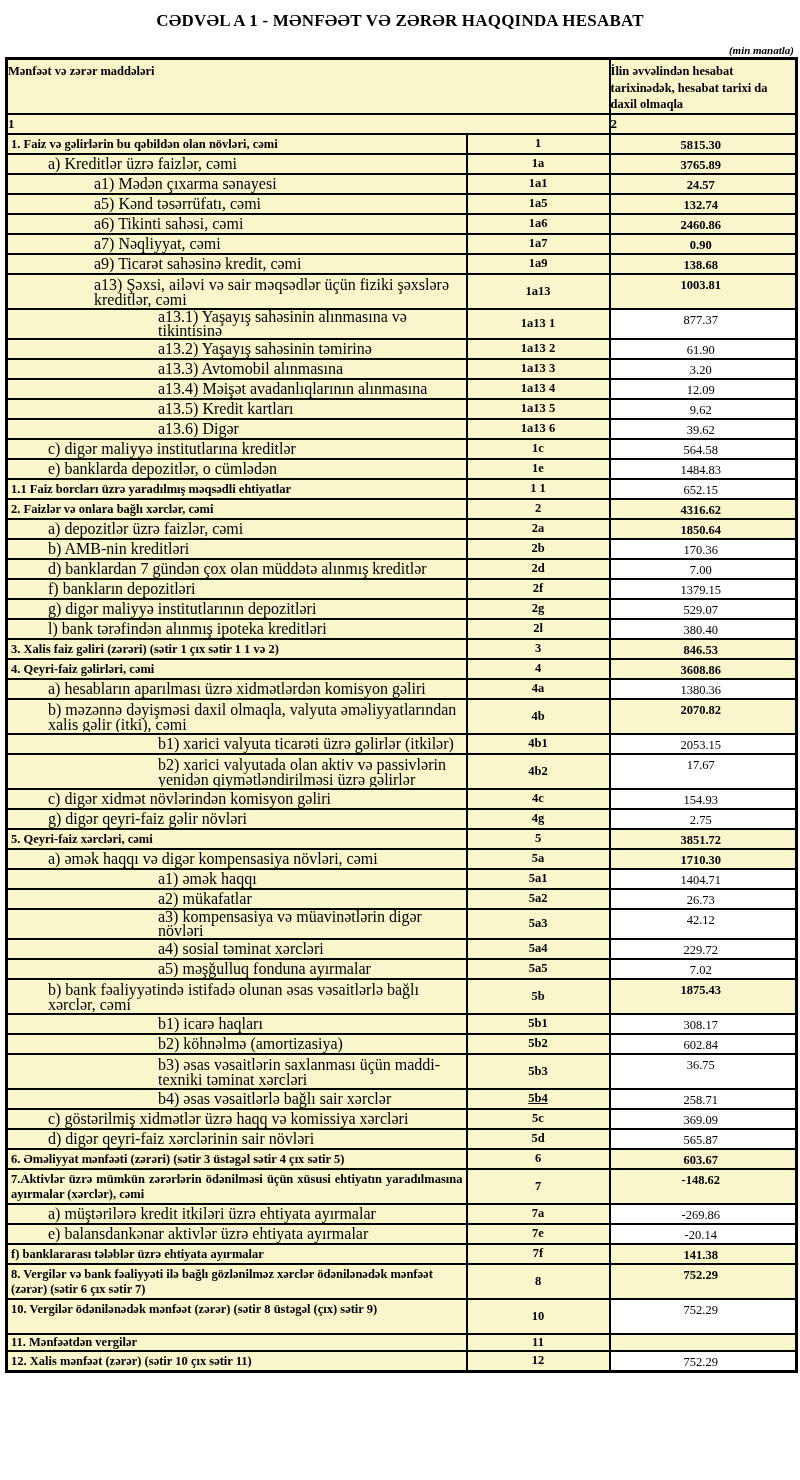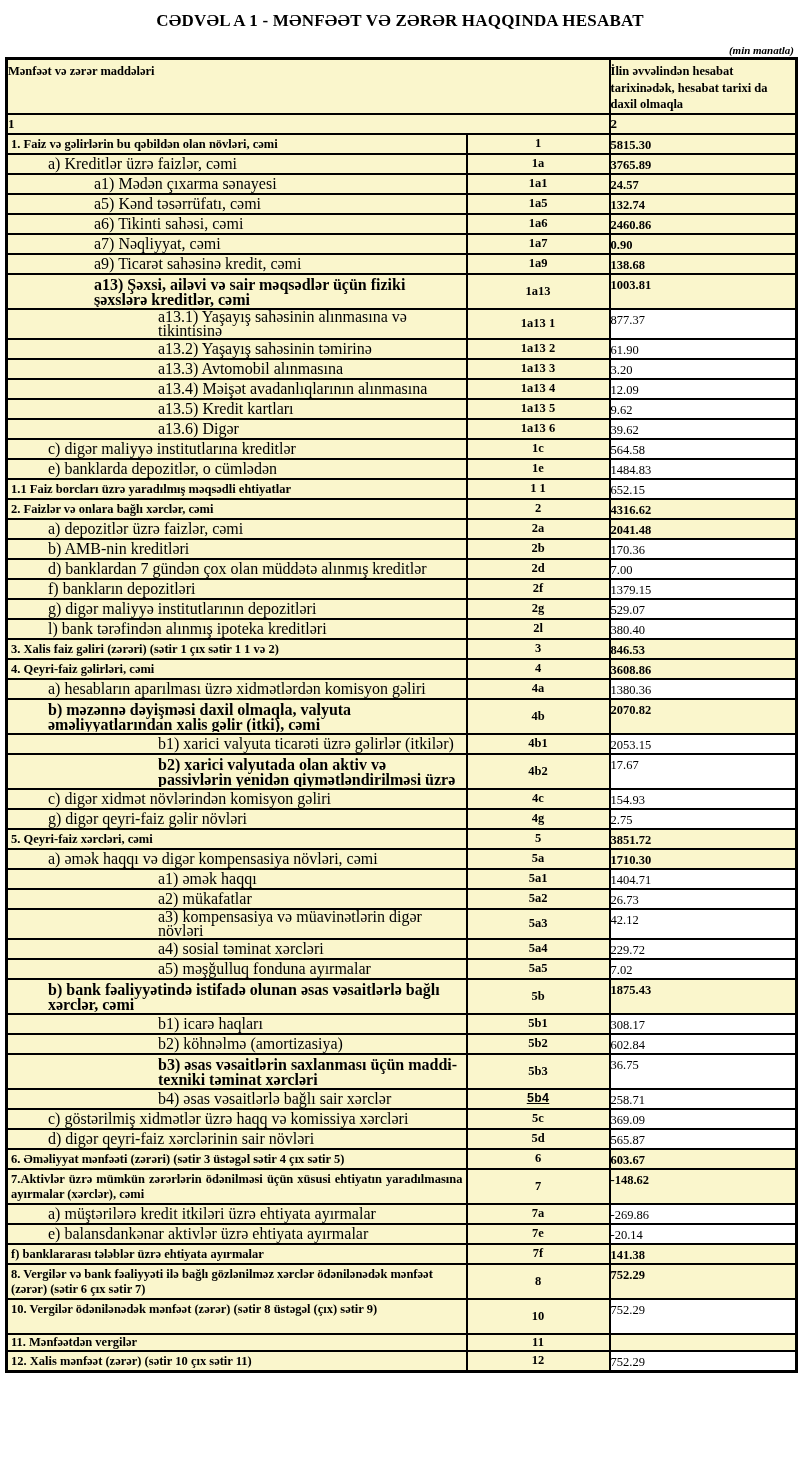"5815.30" td.val { text-align: left -> center }
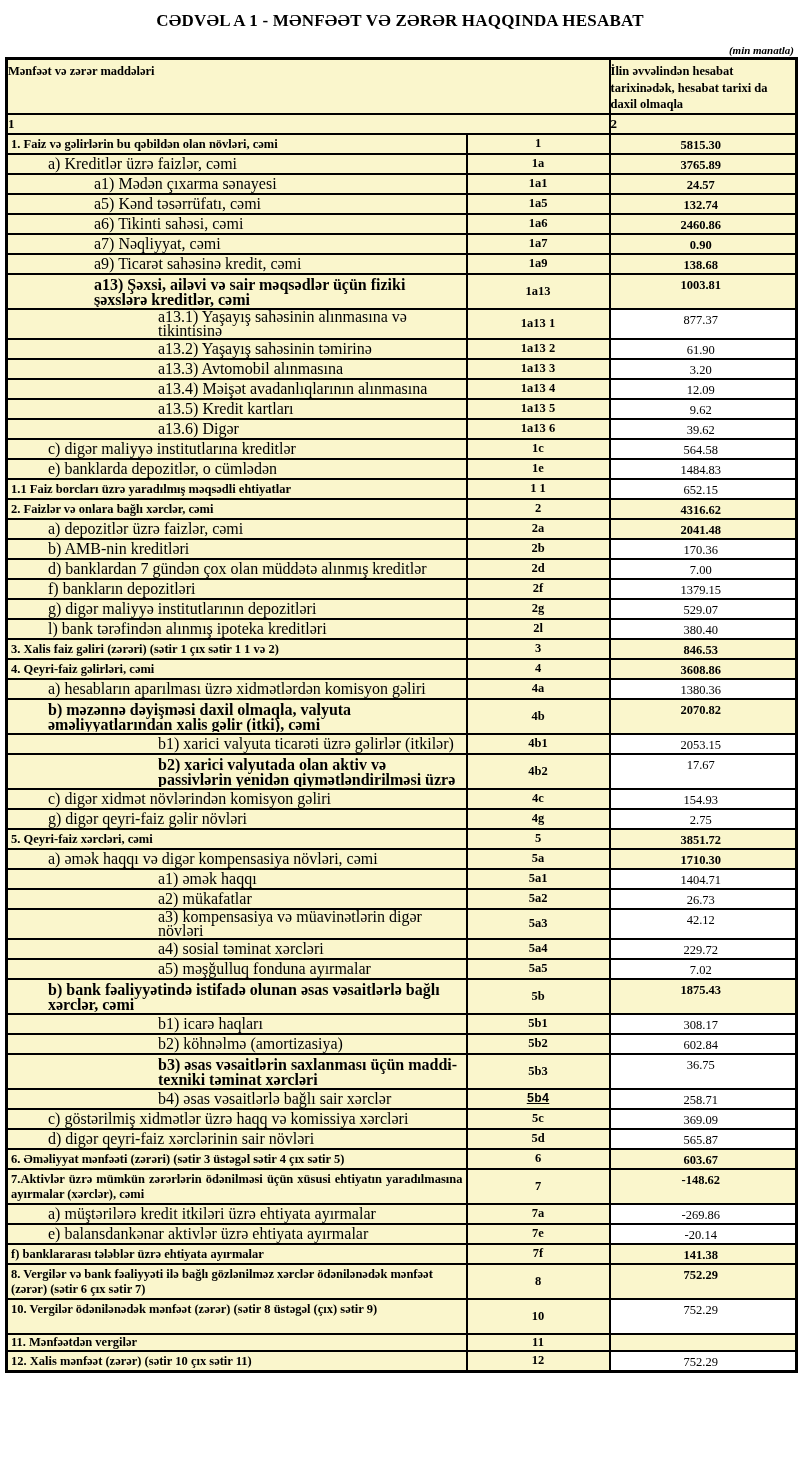"a13) Şəxsi, ailəvi və sair" tr.h2 td.lbl .t { font-weight: bold -> none }
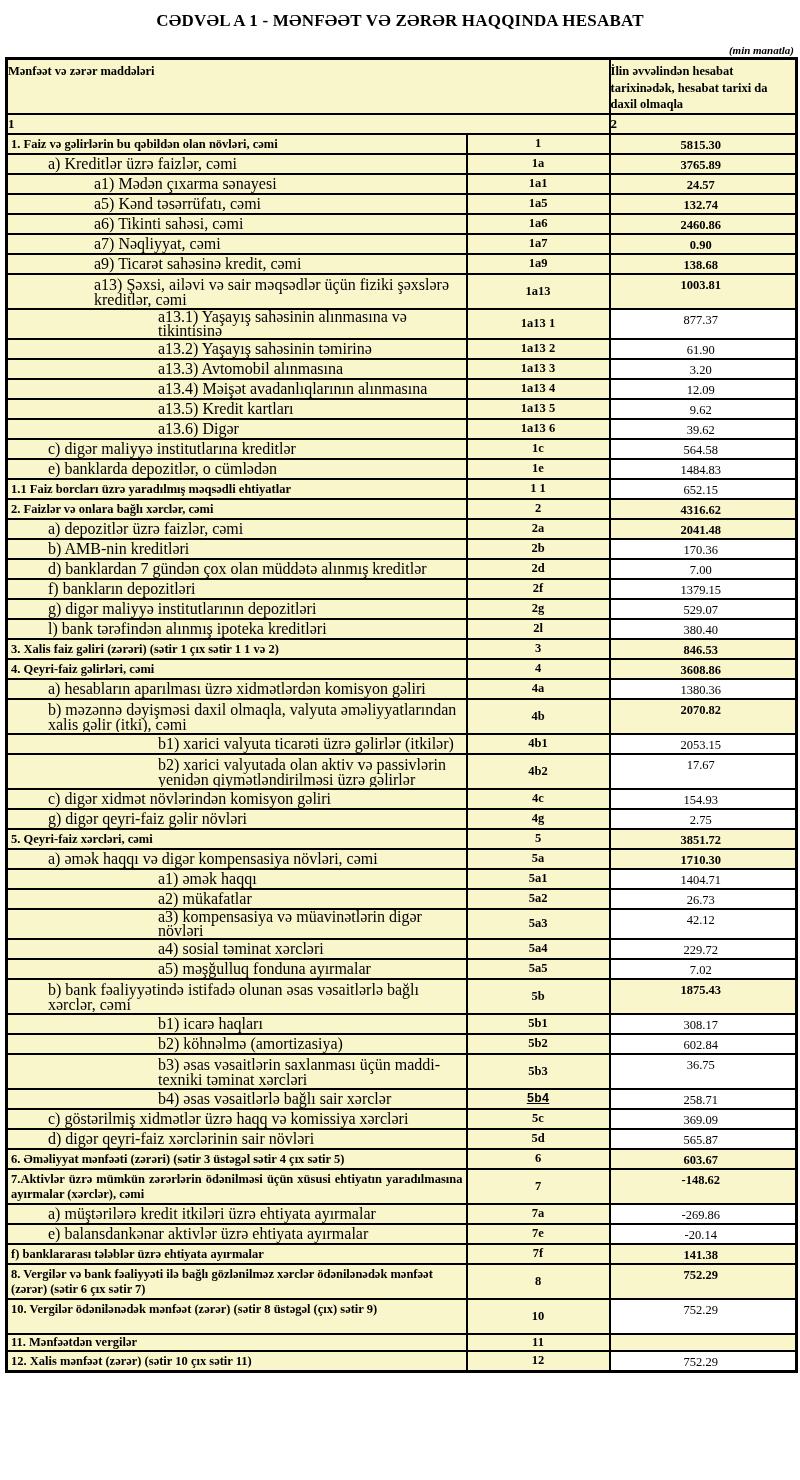"2041.48" td.val { text: 2041.48 -> 1850.64 }
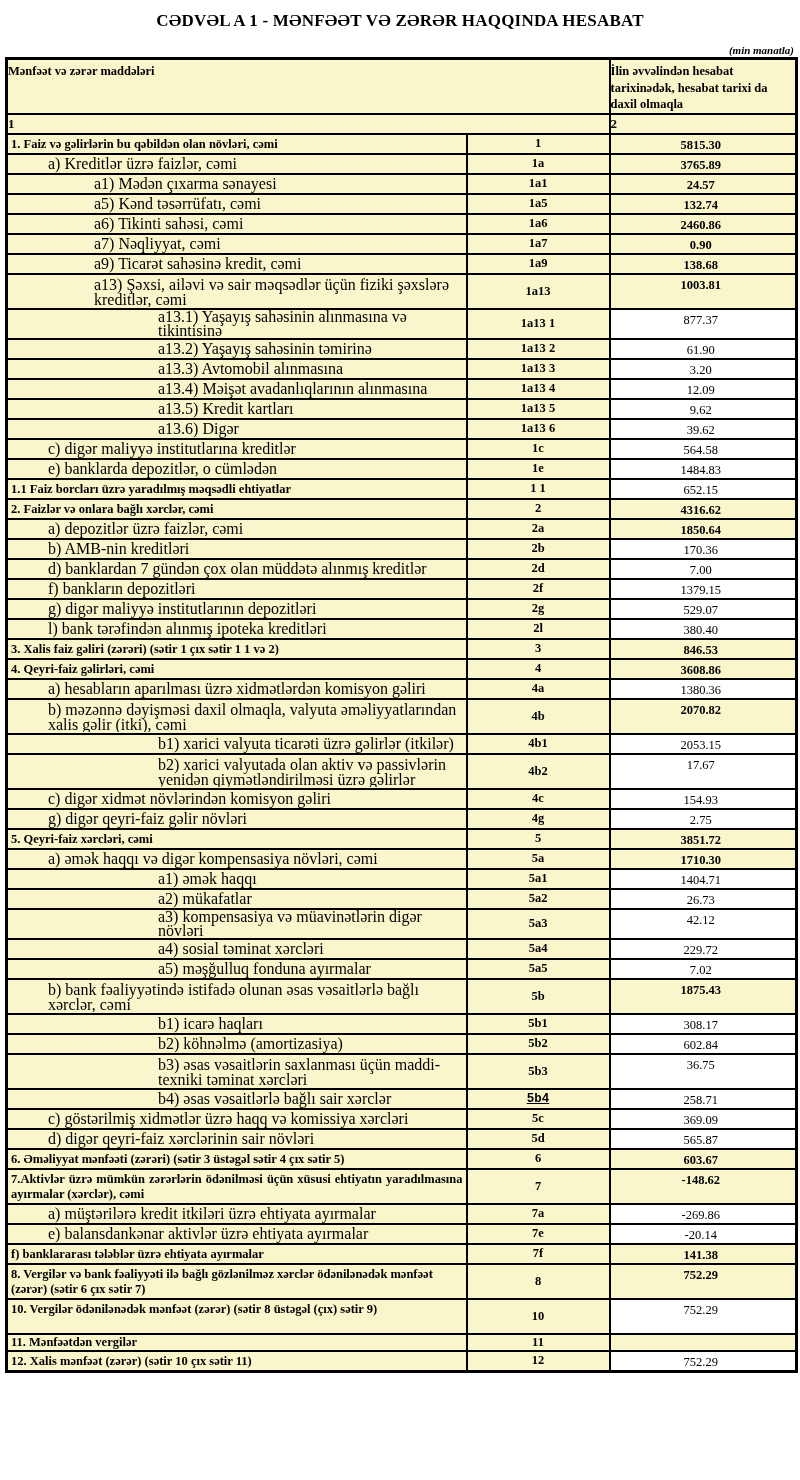"5b4" td.code.u { font-family: Liberation Mono, monospace -> none }
